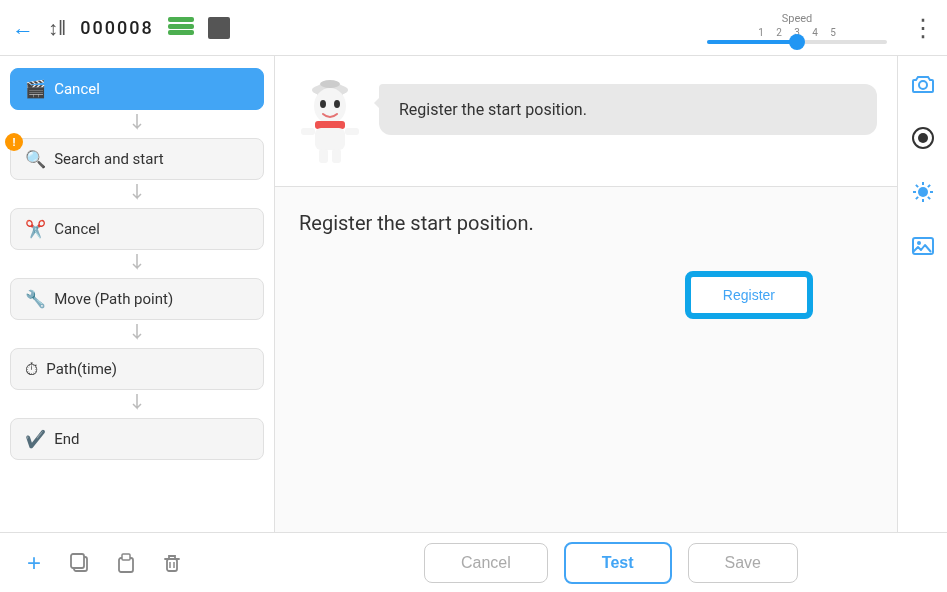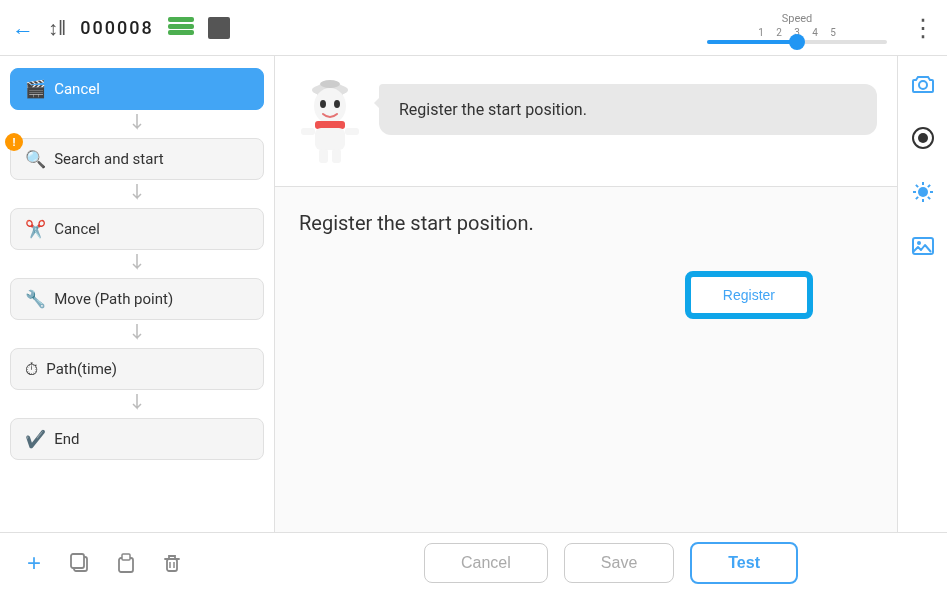"Save" button.action-btn { order: before "Test" -> after "Test" }
